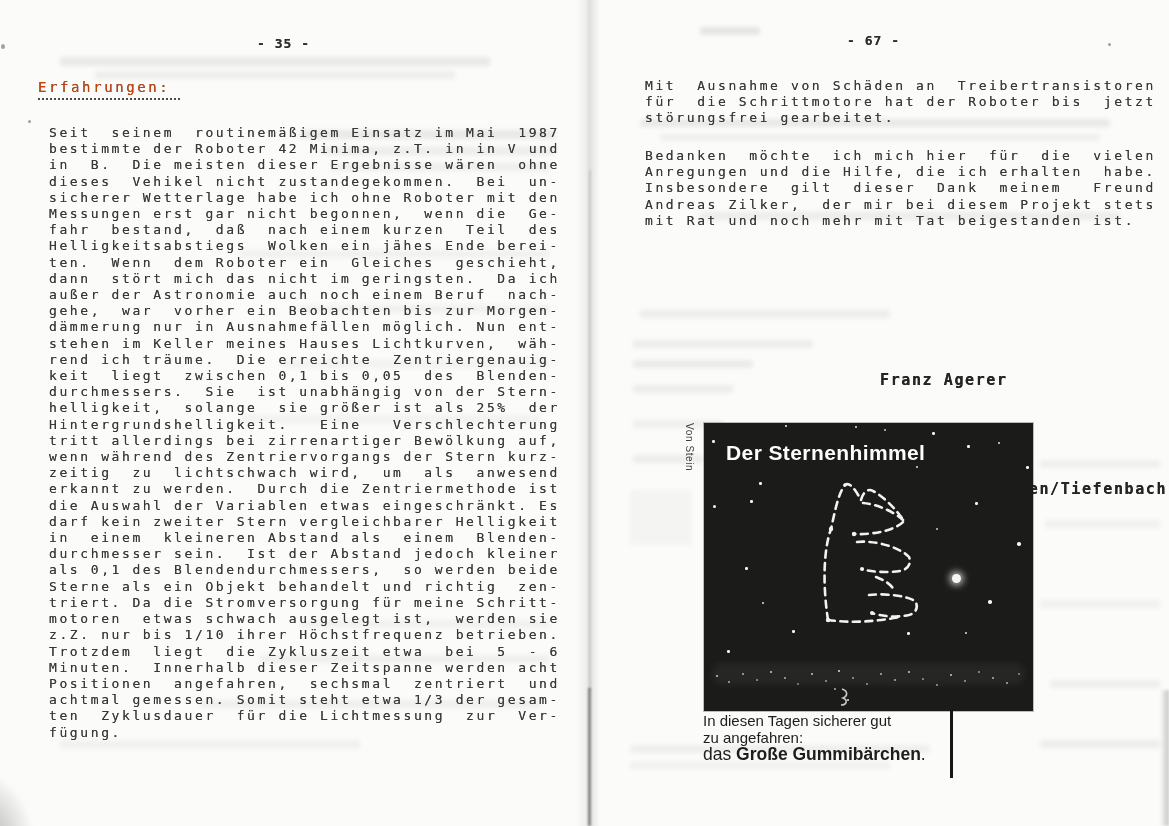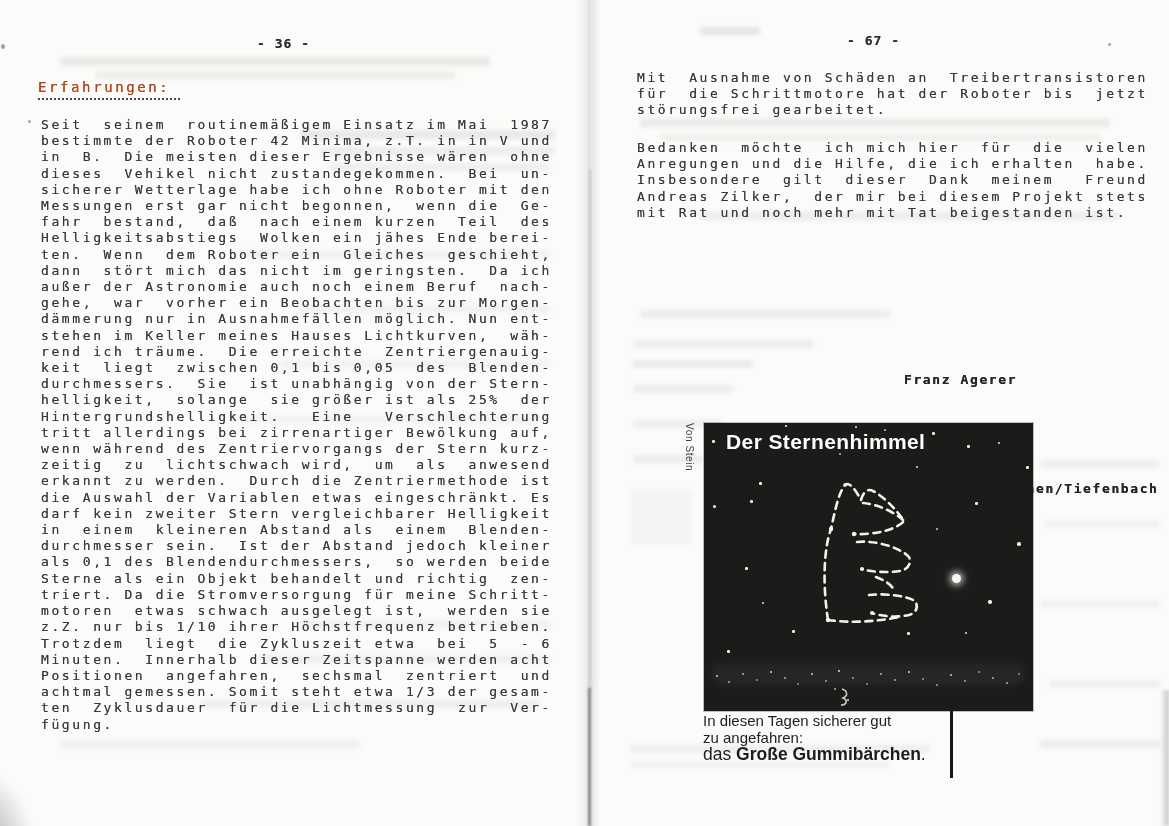"- 36 -" div.abs { text: 36 -> 35 }
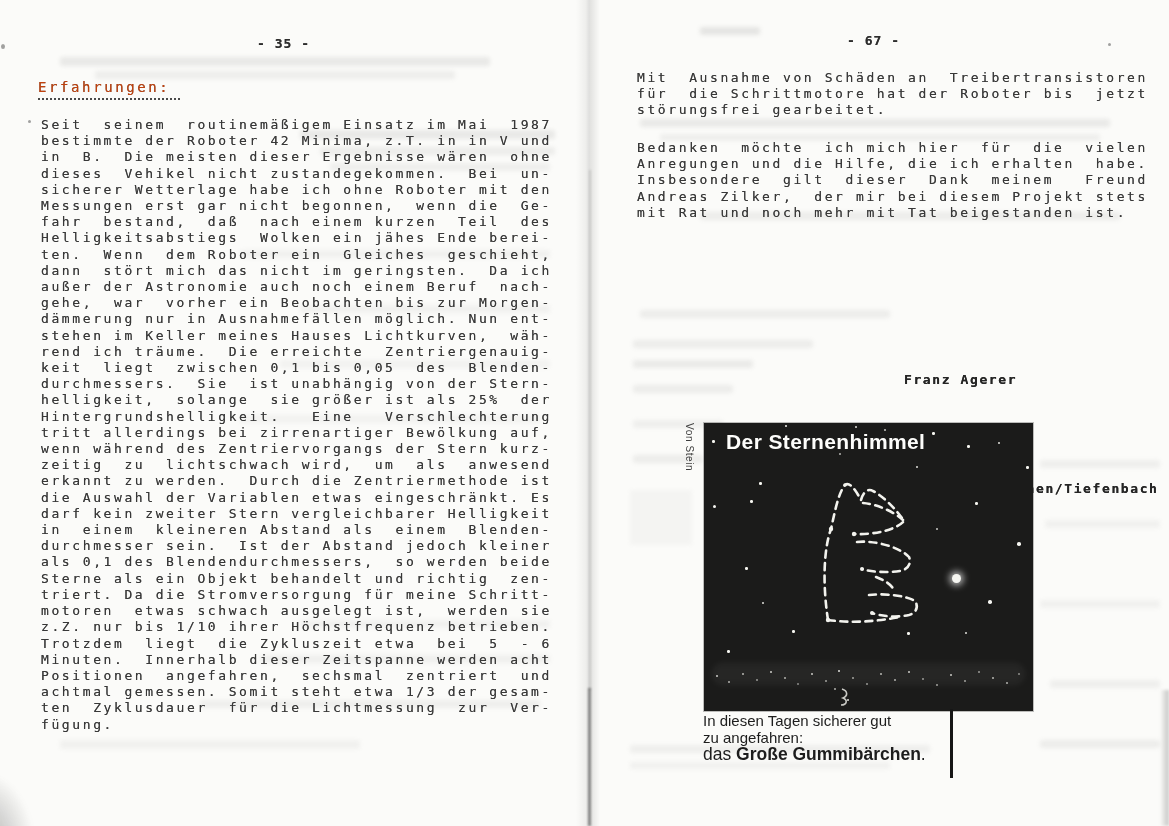"Mit Ausnahme von Schäden an" .tw { margin: 4px -> 12px }
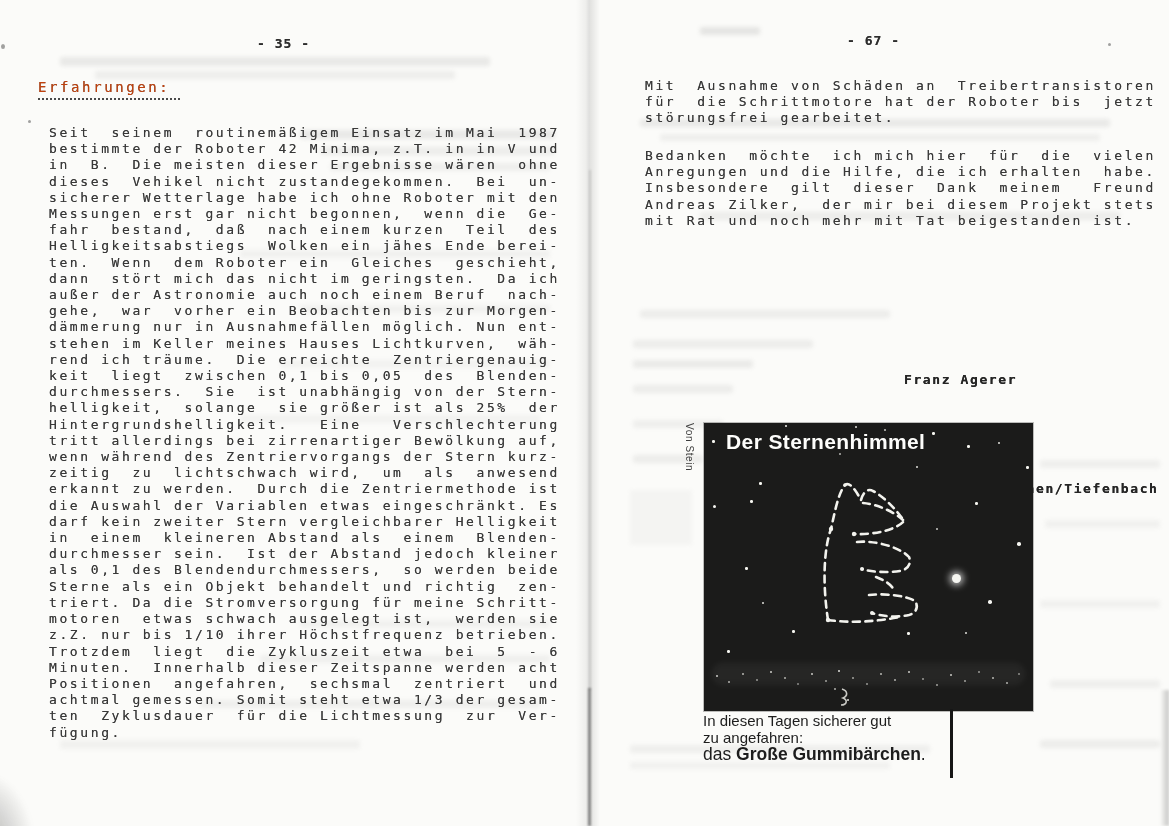"Franz Agerer" .signature { font-size: 13px -> 15px; margin-left: 24px -> none }
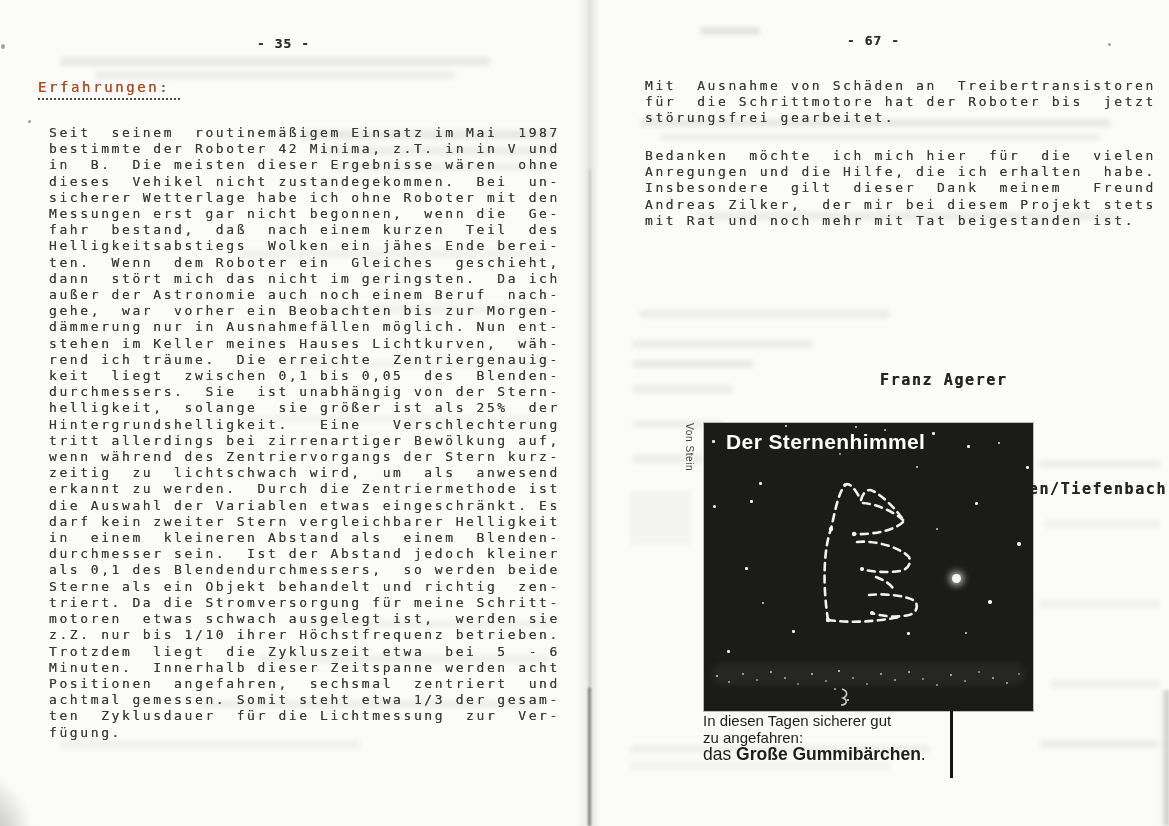"Der Sternenhimmel" .fig-title { top: 6px -> 17px }
